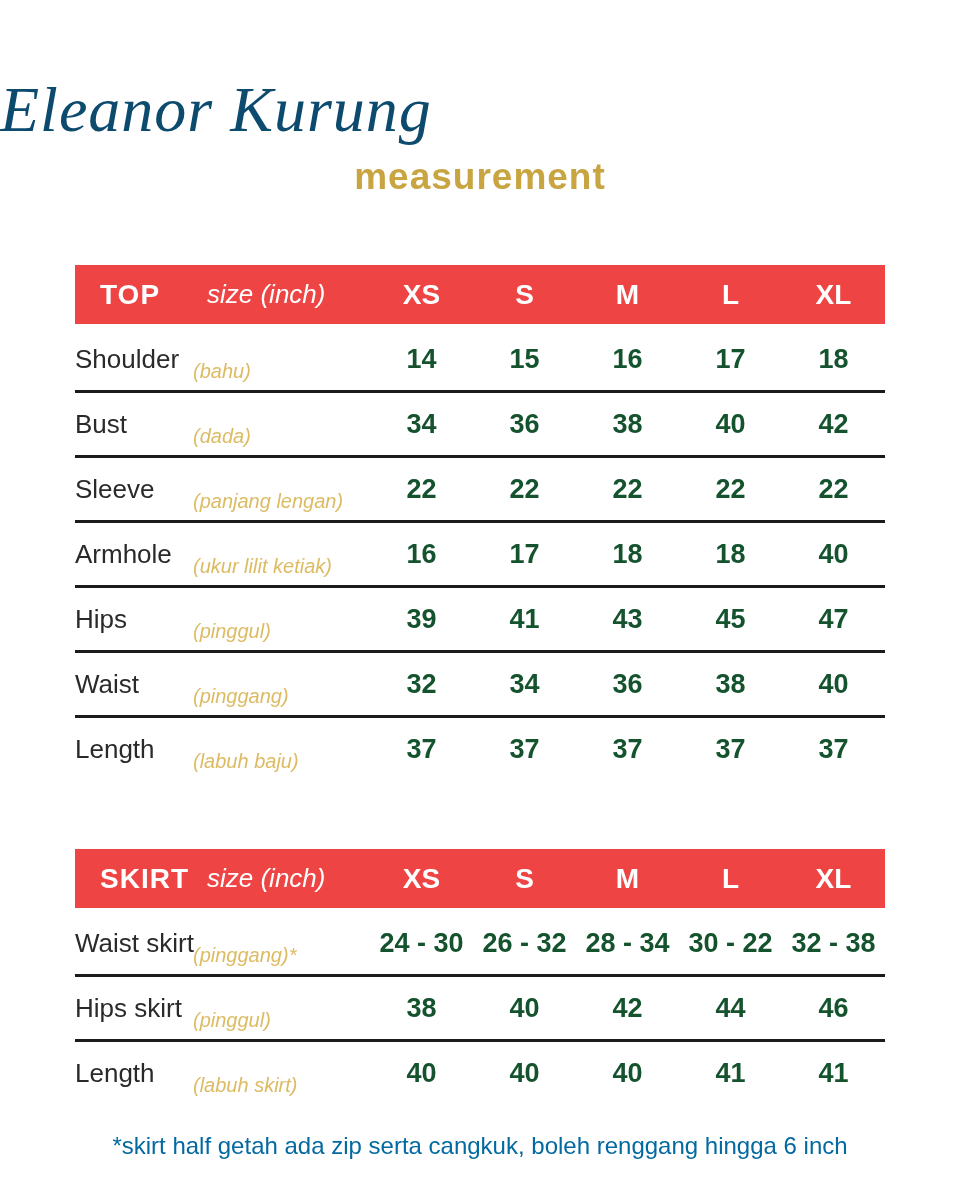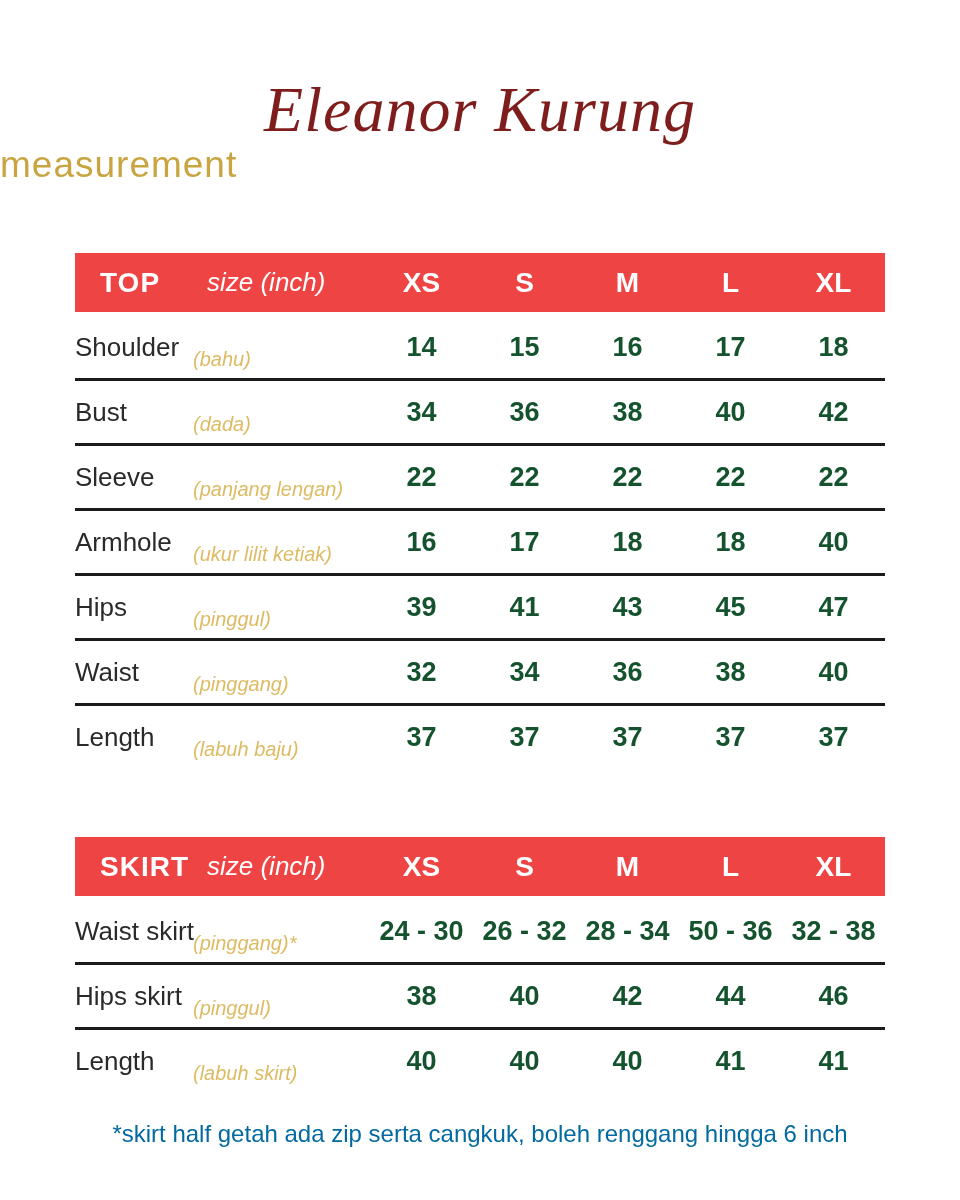"Eleanor Kurung" .brand-title { color: #7f1d1d -> #0c4a6e; text-align: center -> left }
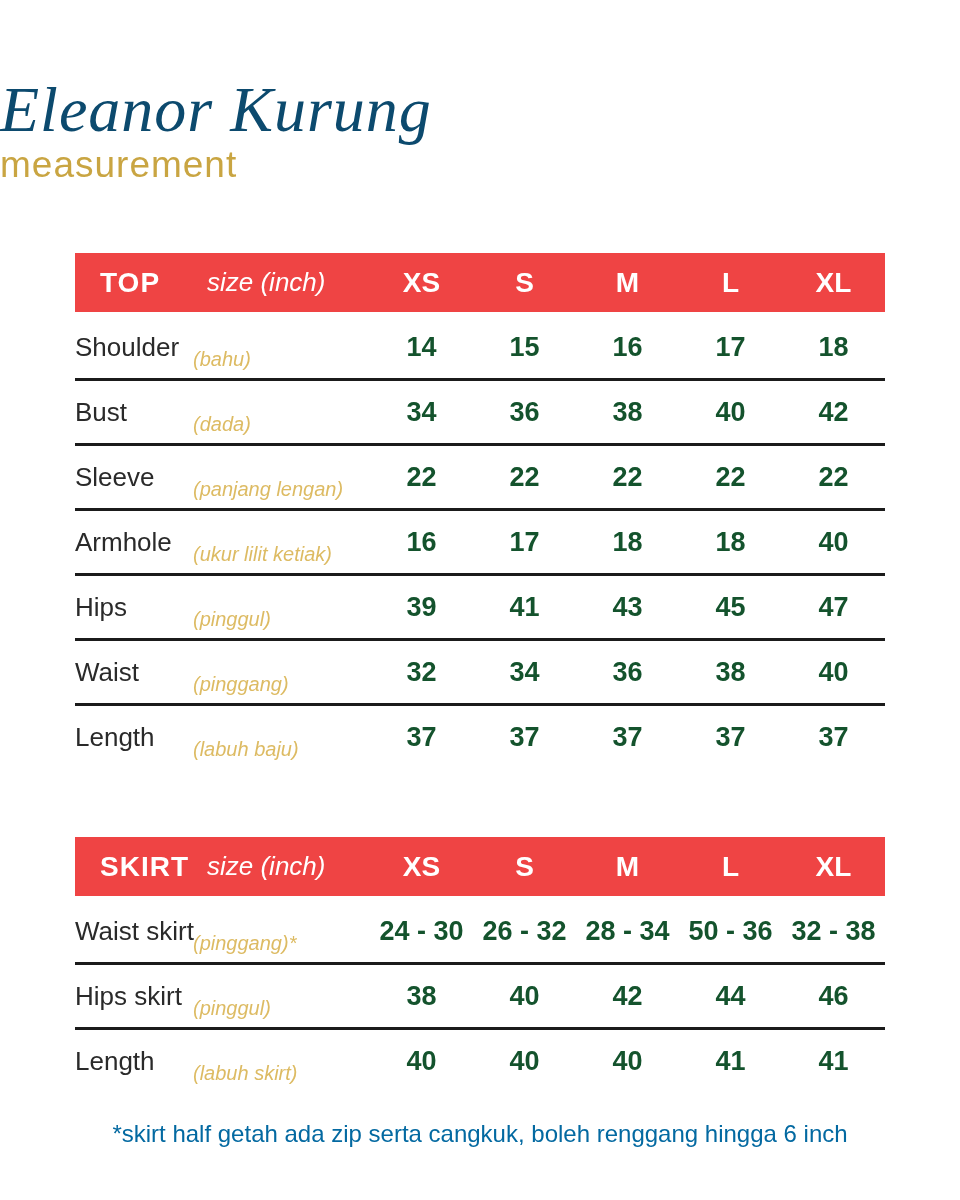"measurement" .brand-subtitle { font-weight: none -> bold; margin-top: 4px -> 16px; text-align: left -> center }
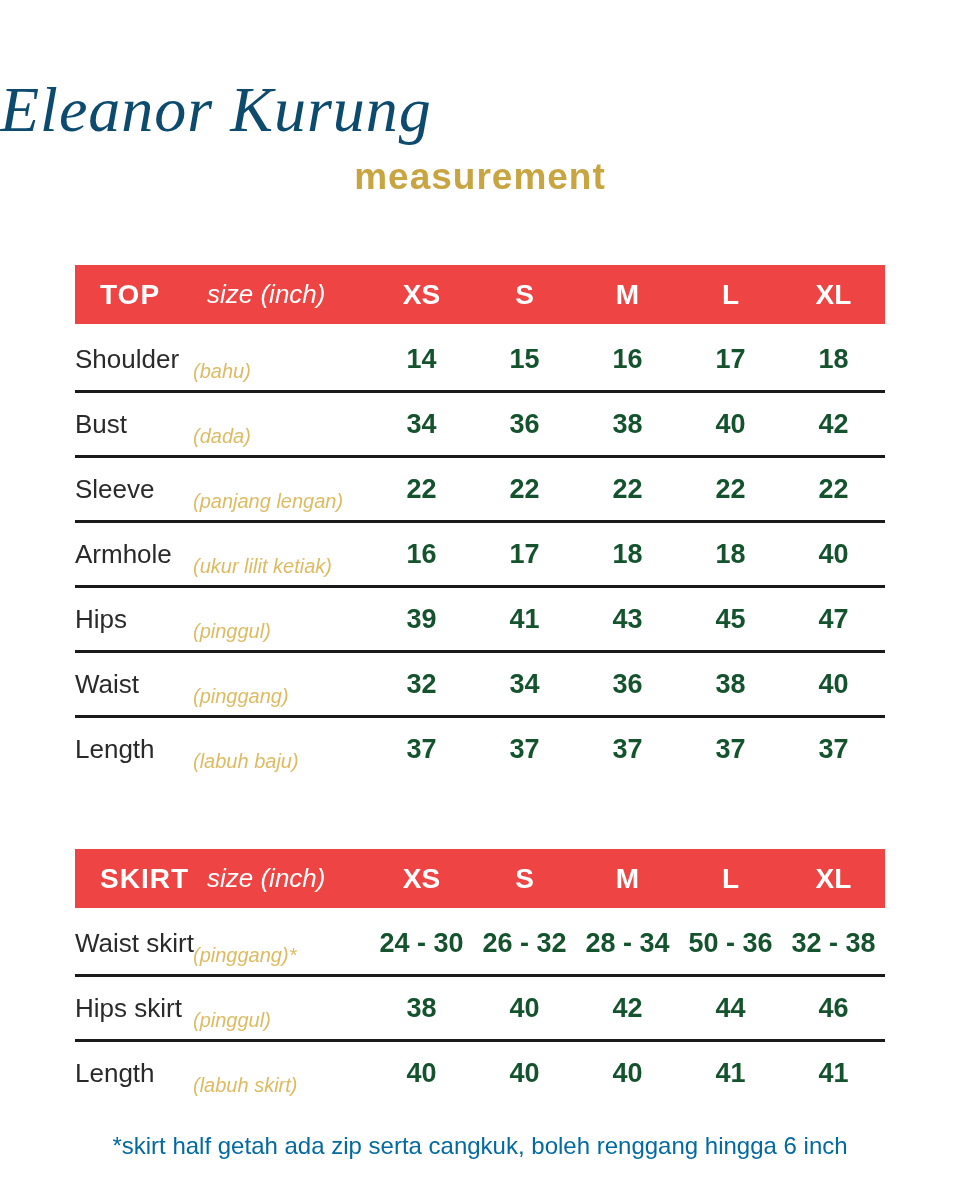"50 - 36" span.cell { text: 50 - 36 -> 30 - 22 }
